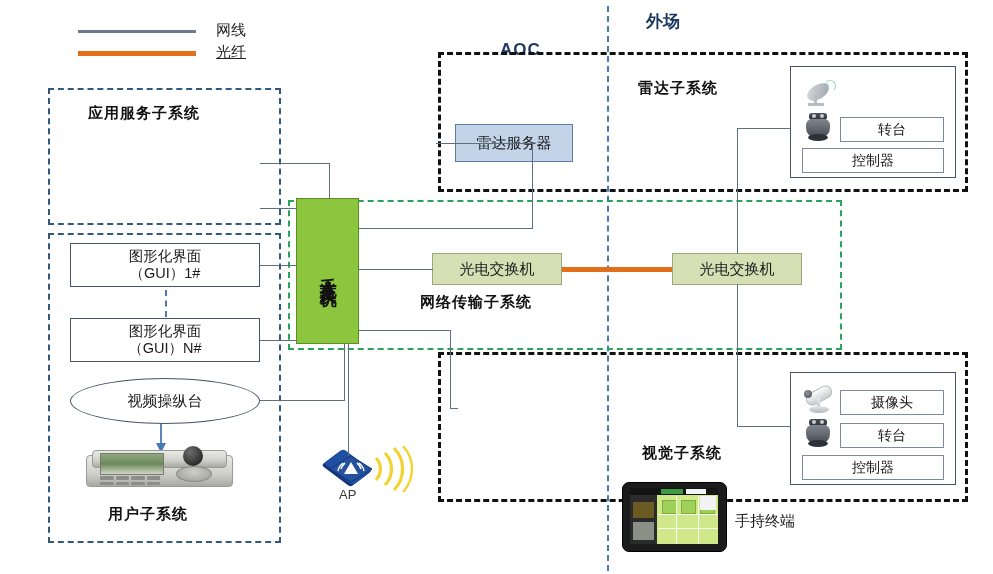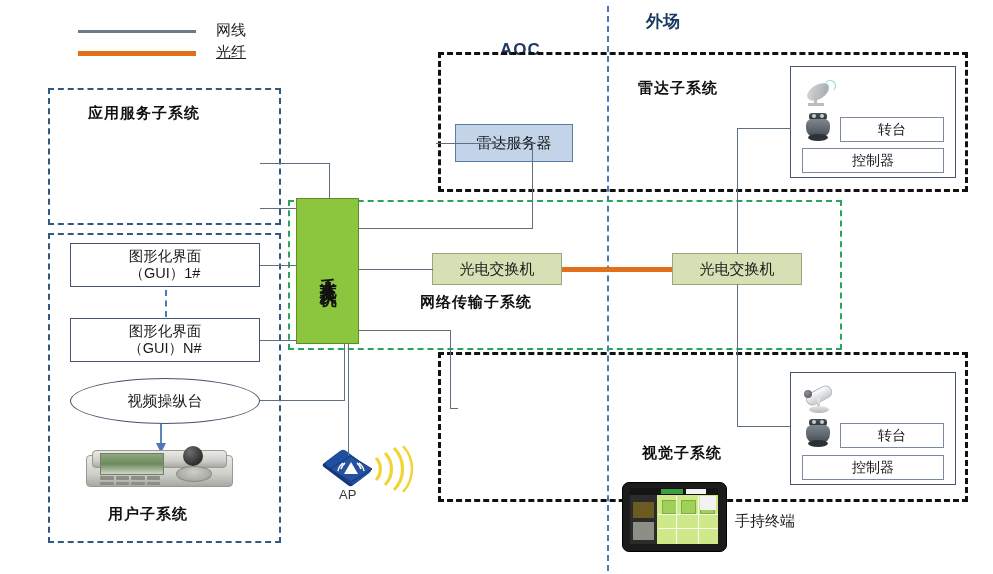"摄像头" div.node { html: none -> <div>摄像头</div> }
